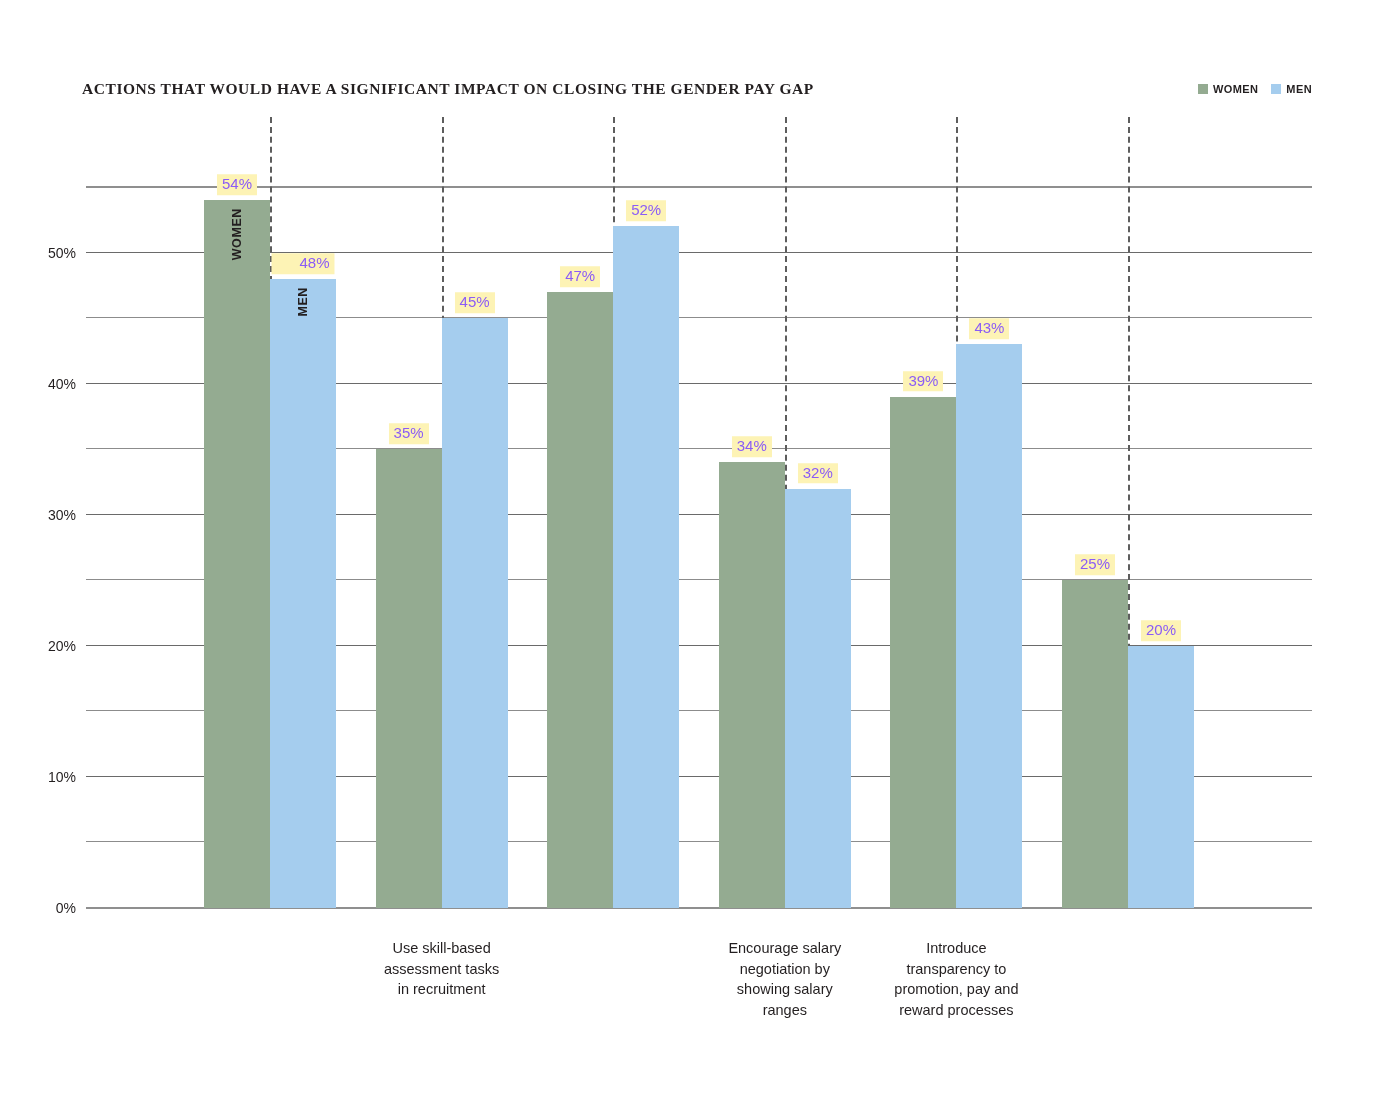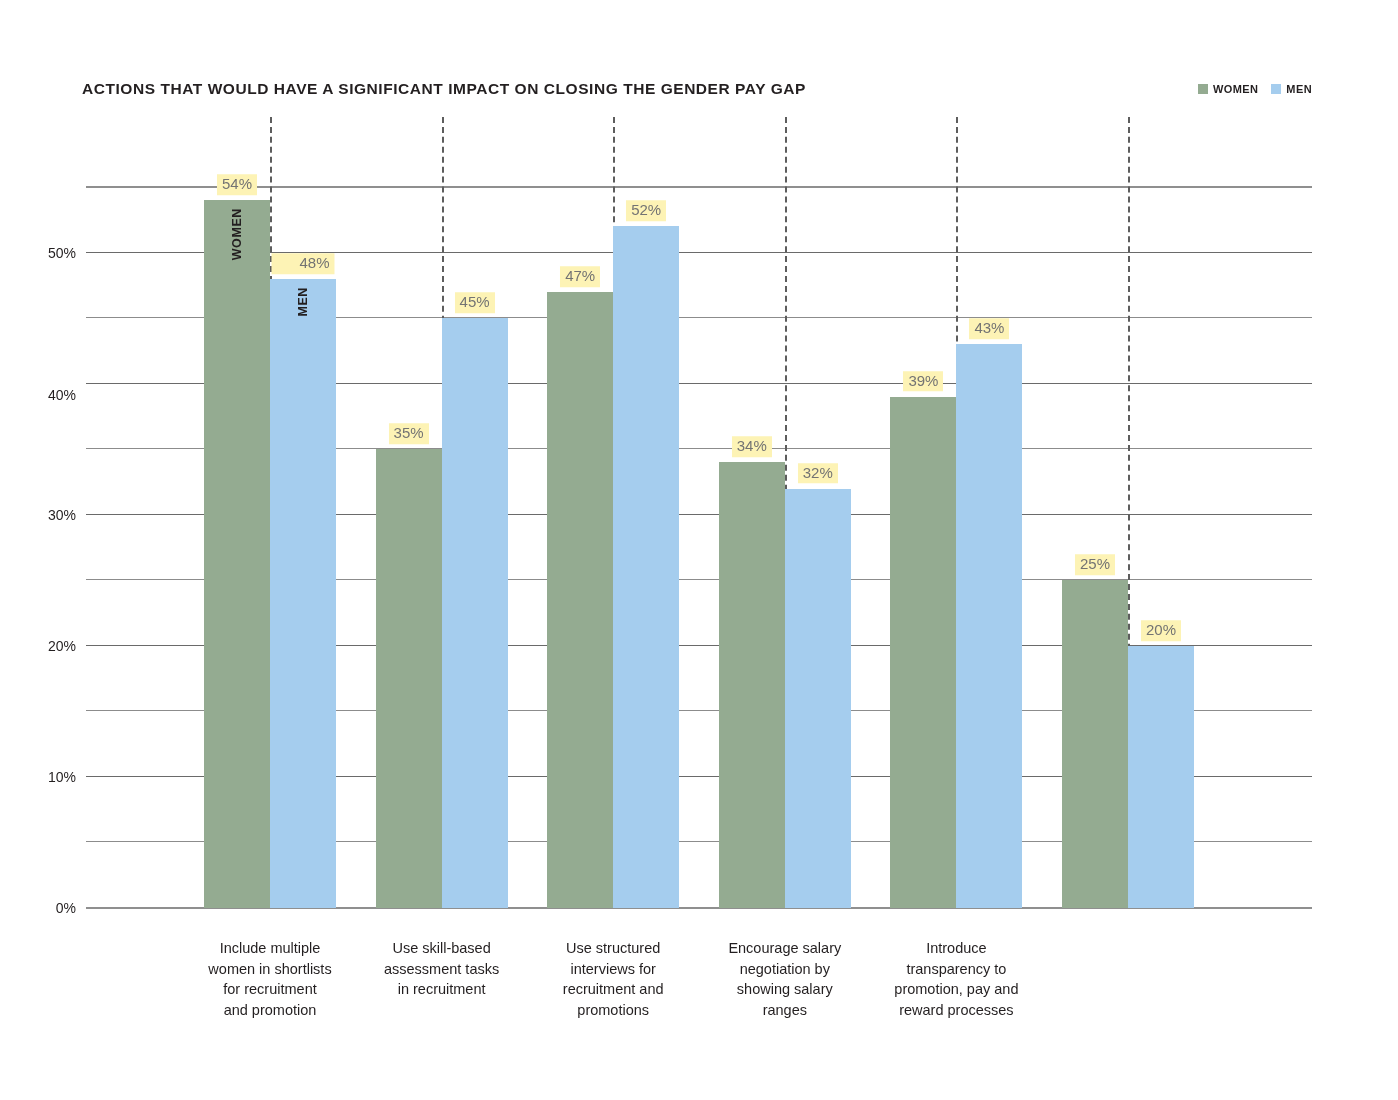"ACTIONS THAT WOULD HAVE A" .chart-title { font-family: none -> Liberation Serif, serif }
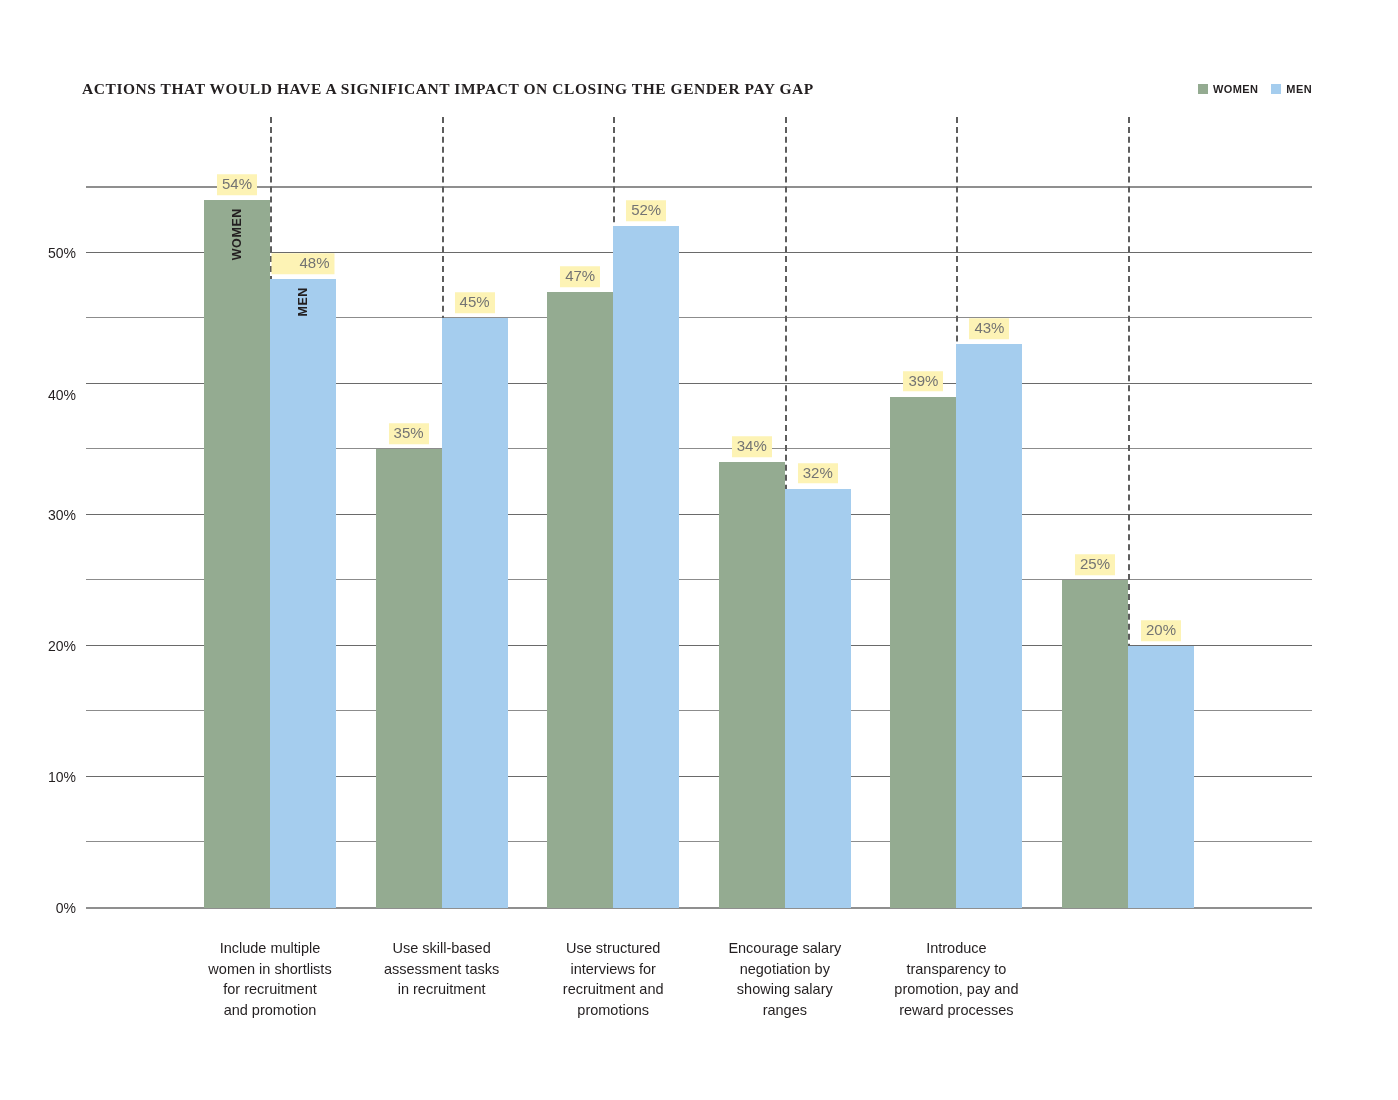"54%" .value-label { color: #737373 -> #8b5cf6 }
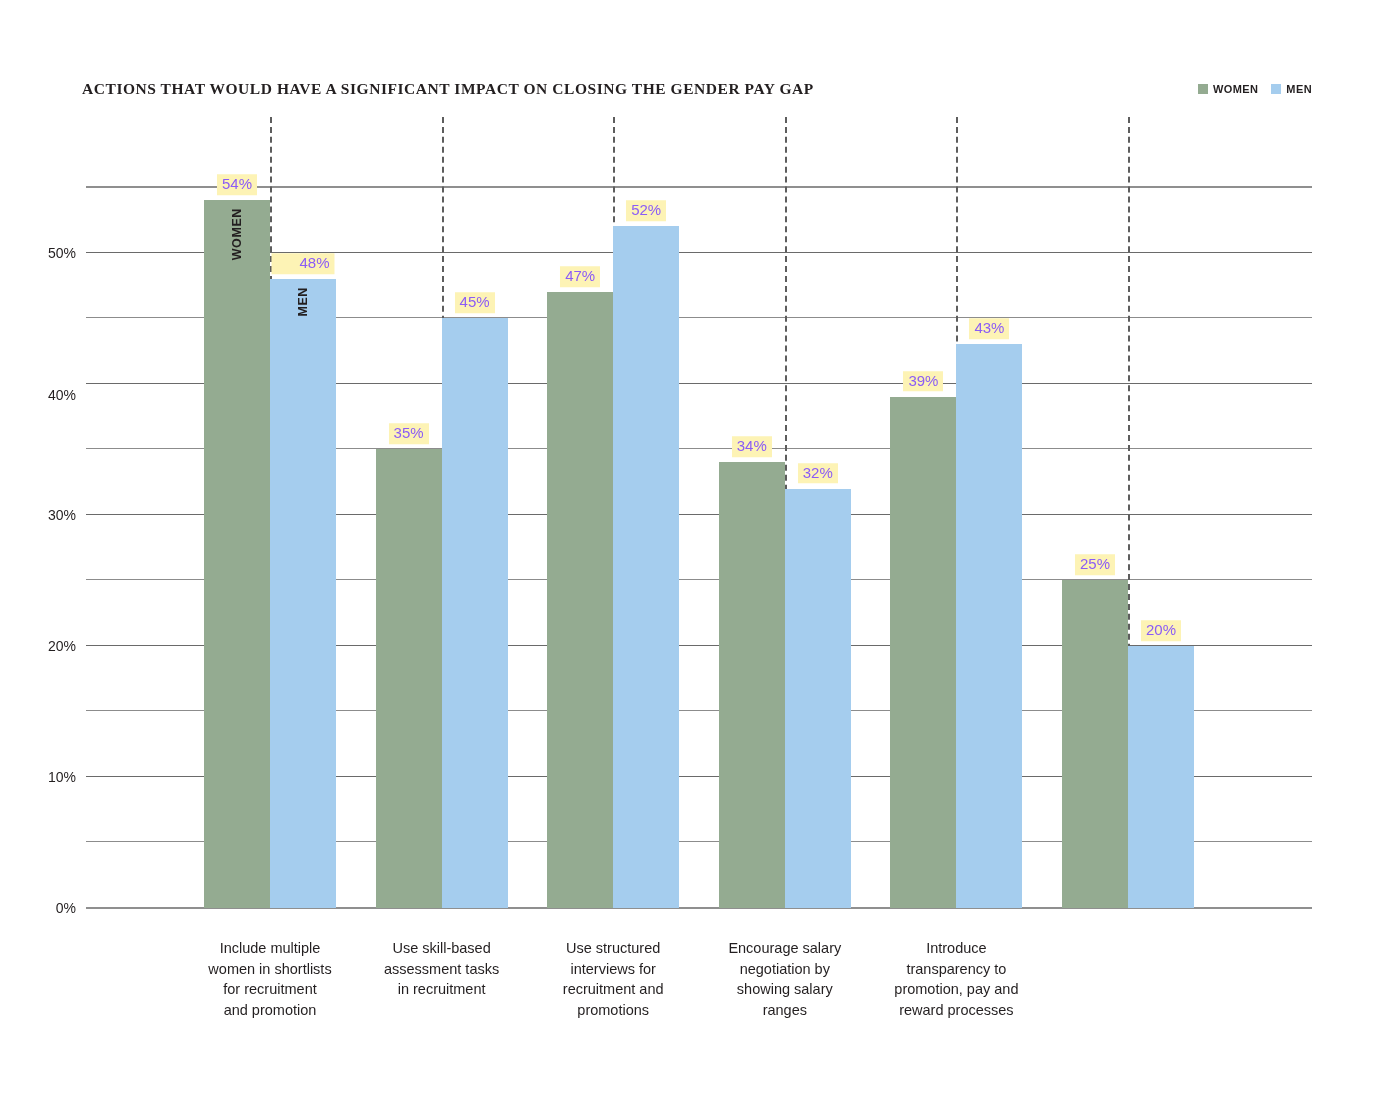"40%" div.ytick { margin-top: 11px -> none }
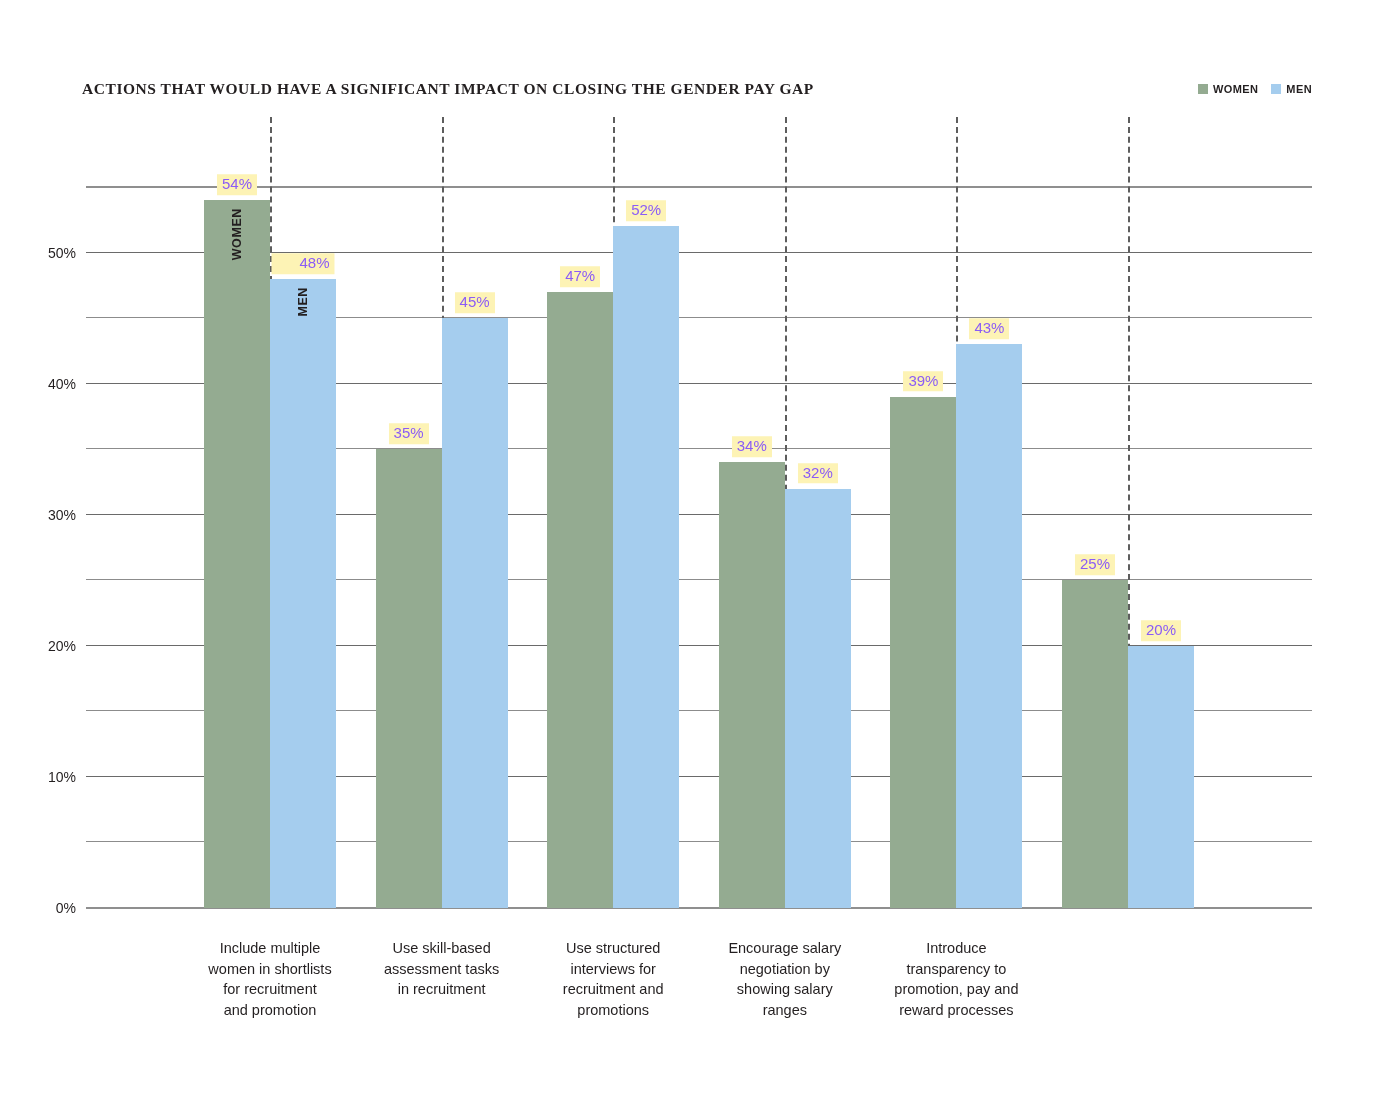"Include multiple" div.xlabel { html: <div> <div>Include multiple</div> <div>women in shortlists</div> <div>for recruitment</div> <div>and promotion</div> </div> -> none }
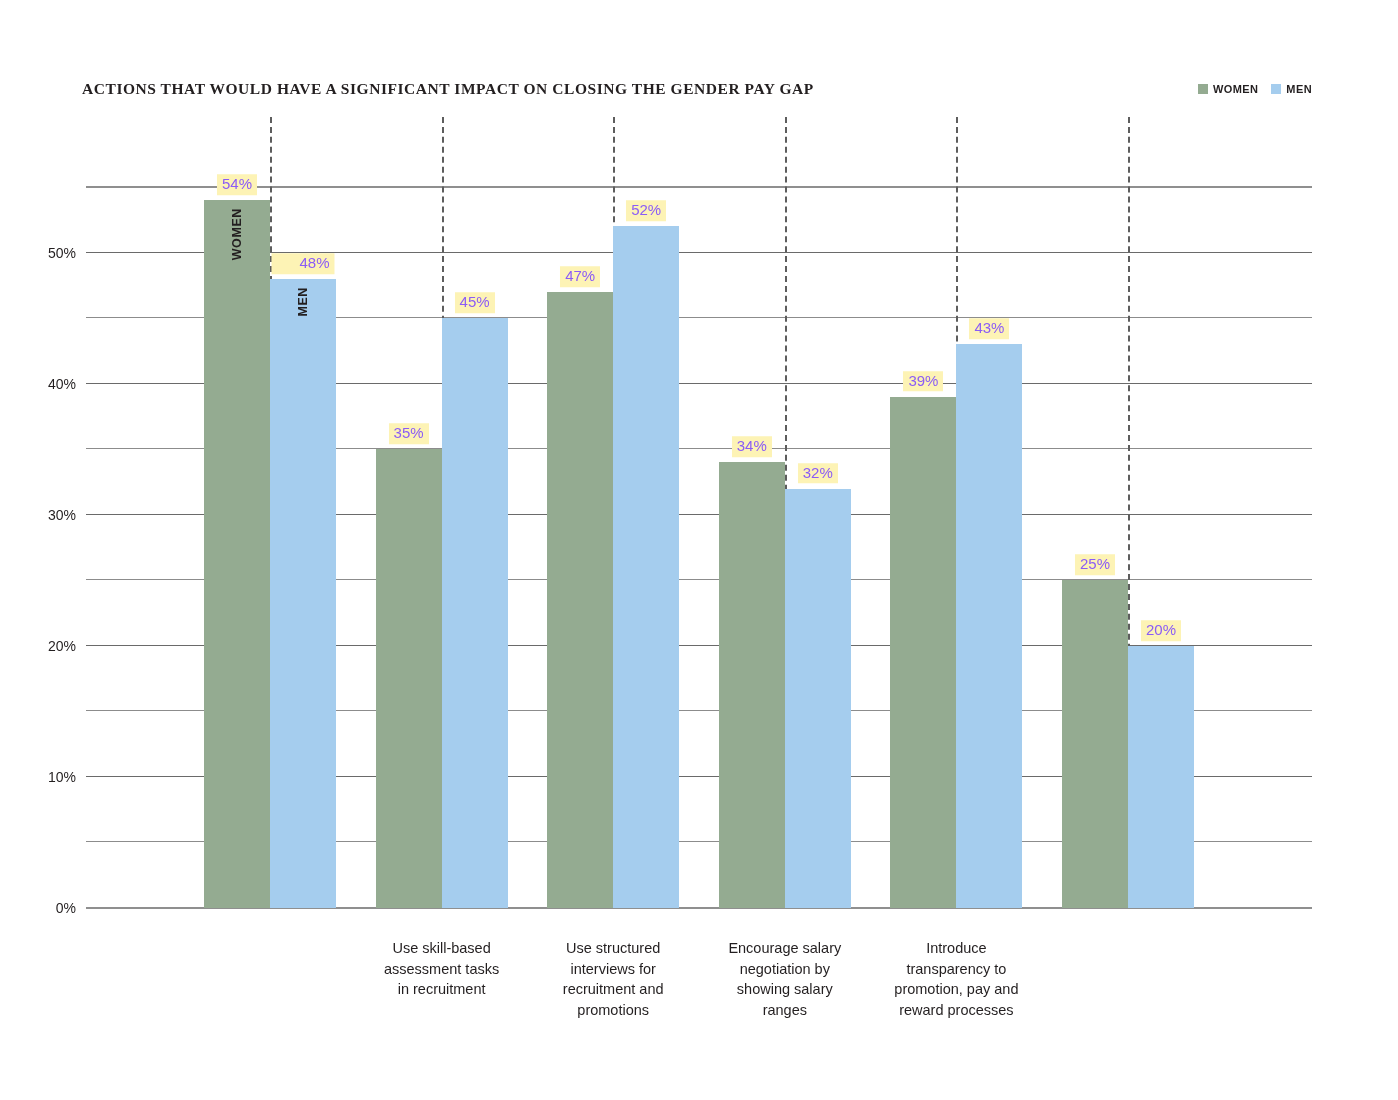"Use structured" div.xlabel { html: <div> <div>Use structured</div> <div>interviews for</div> <div>recruitment and</div> <div>promotions</div> </div> -> none }
